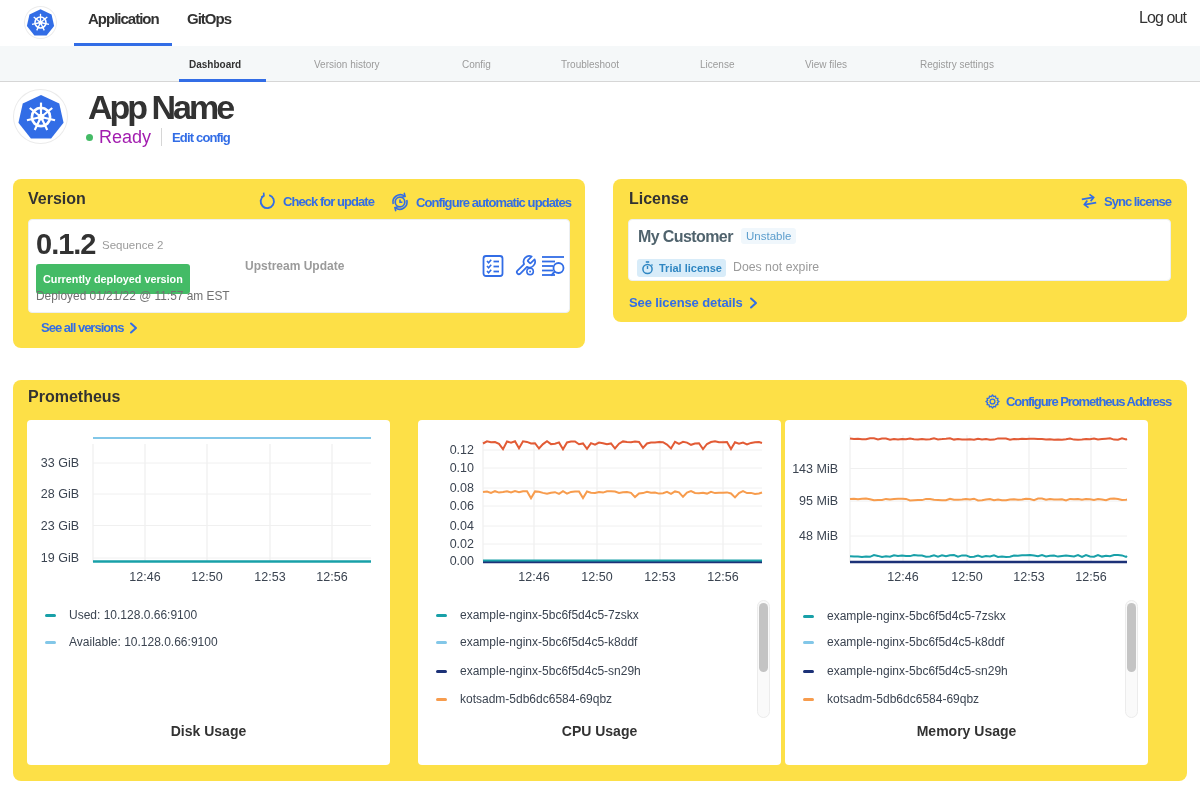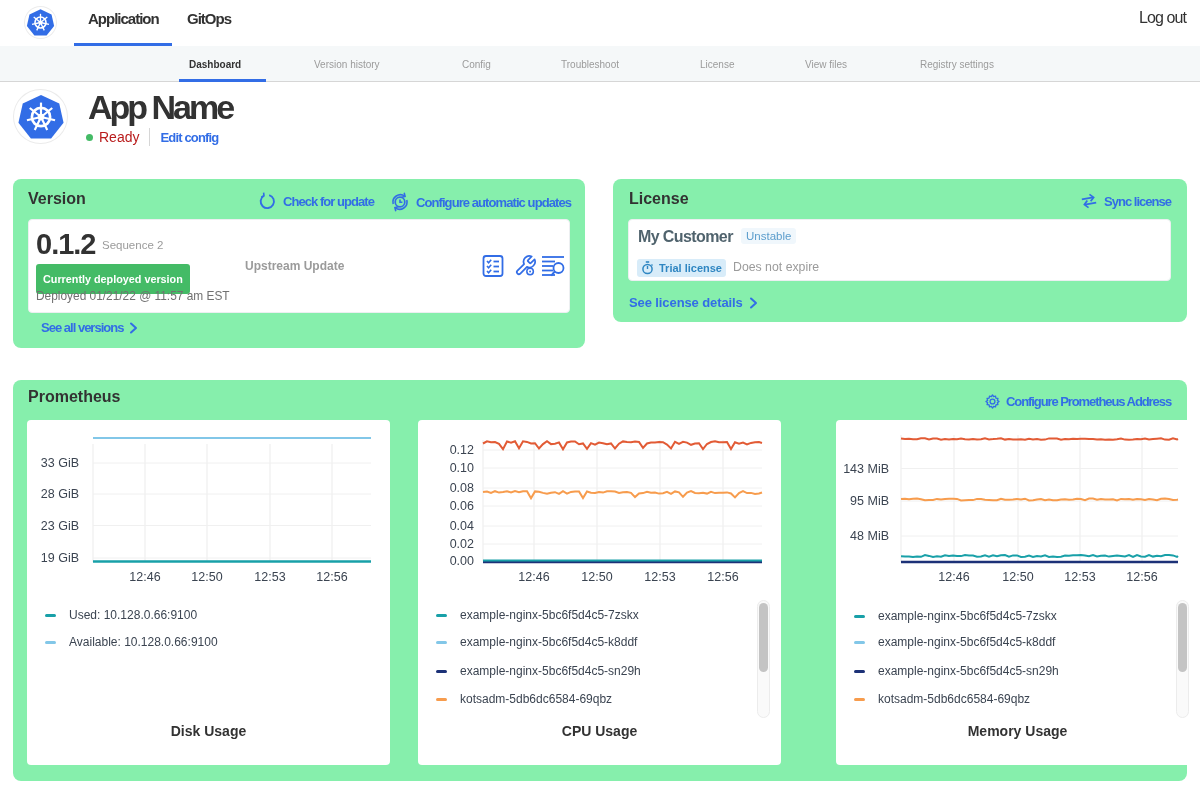"Ready" .ready { color: #b91c1c -> #a21caf; font-size: 14px -> 18px }
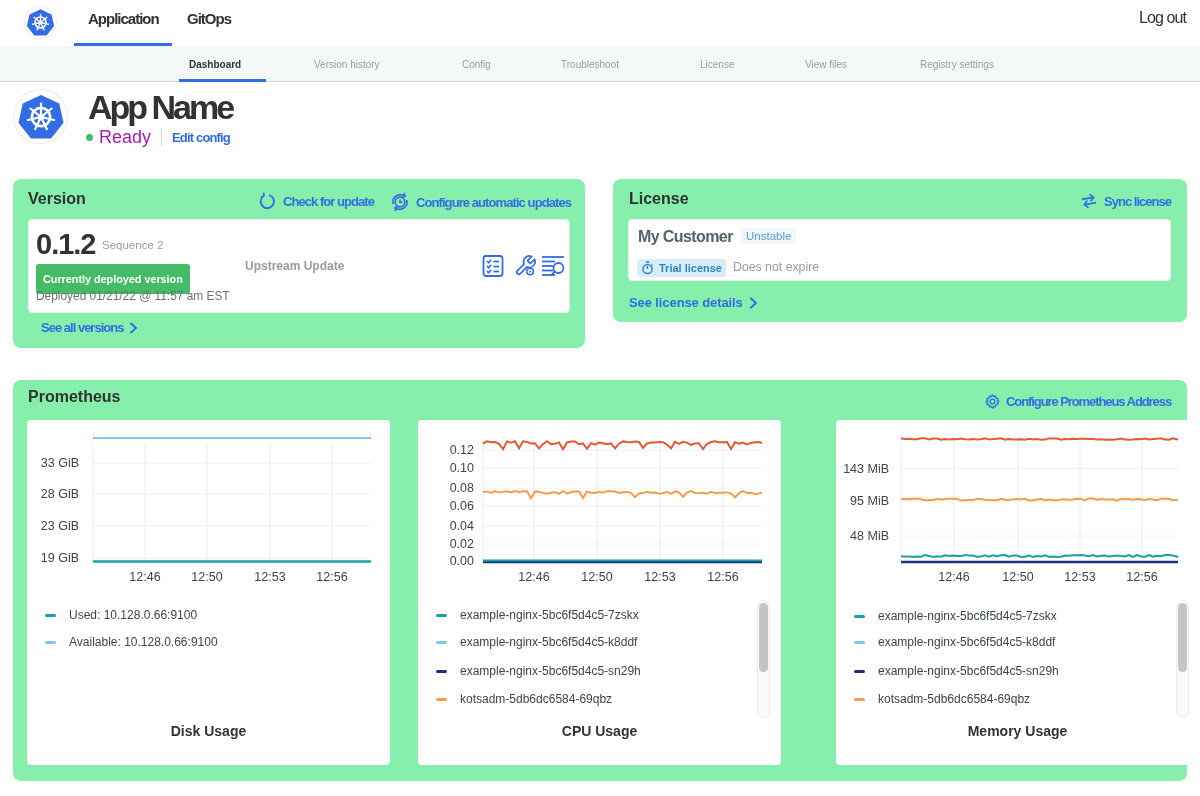"Version" .card { background: #86efac -> #fde047 }
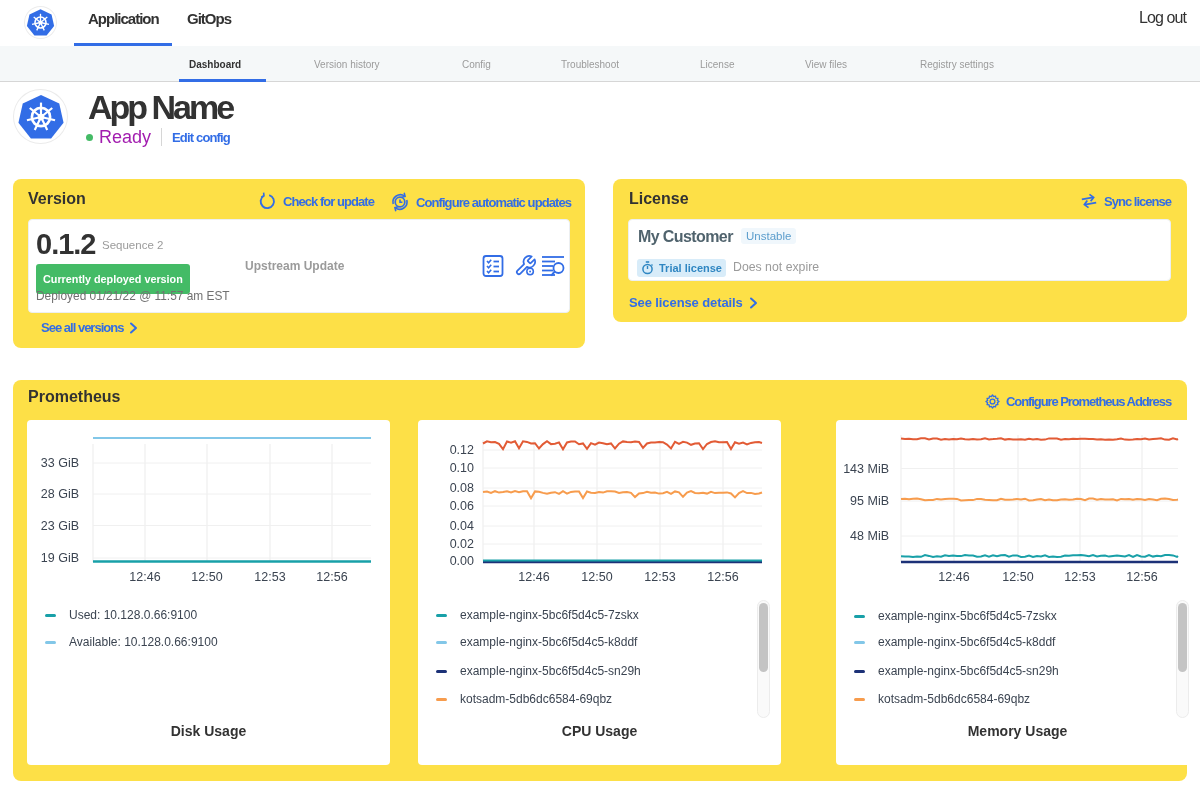"143 MiB" div.chartCard { left: 836px -> 785px }
